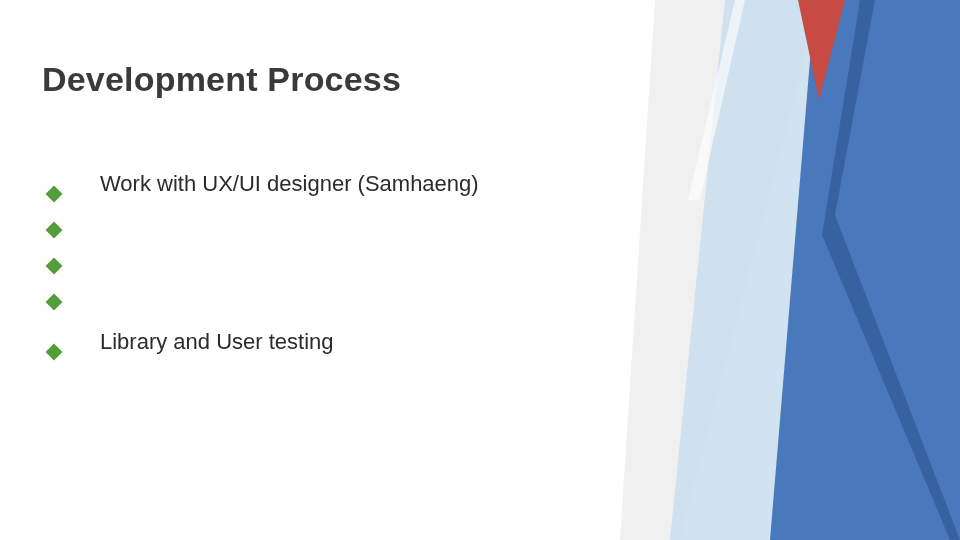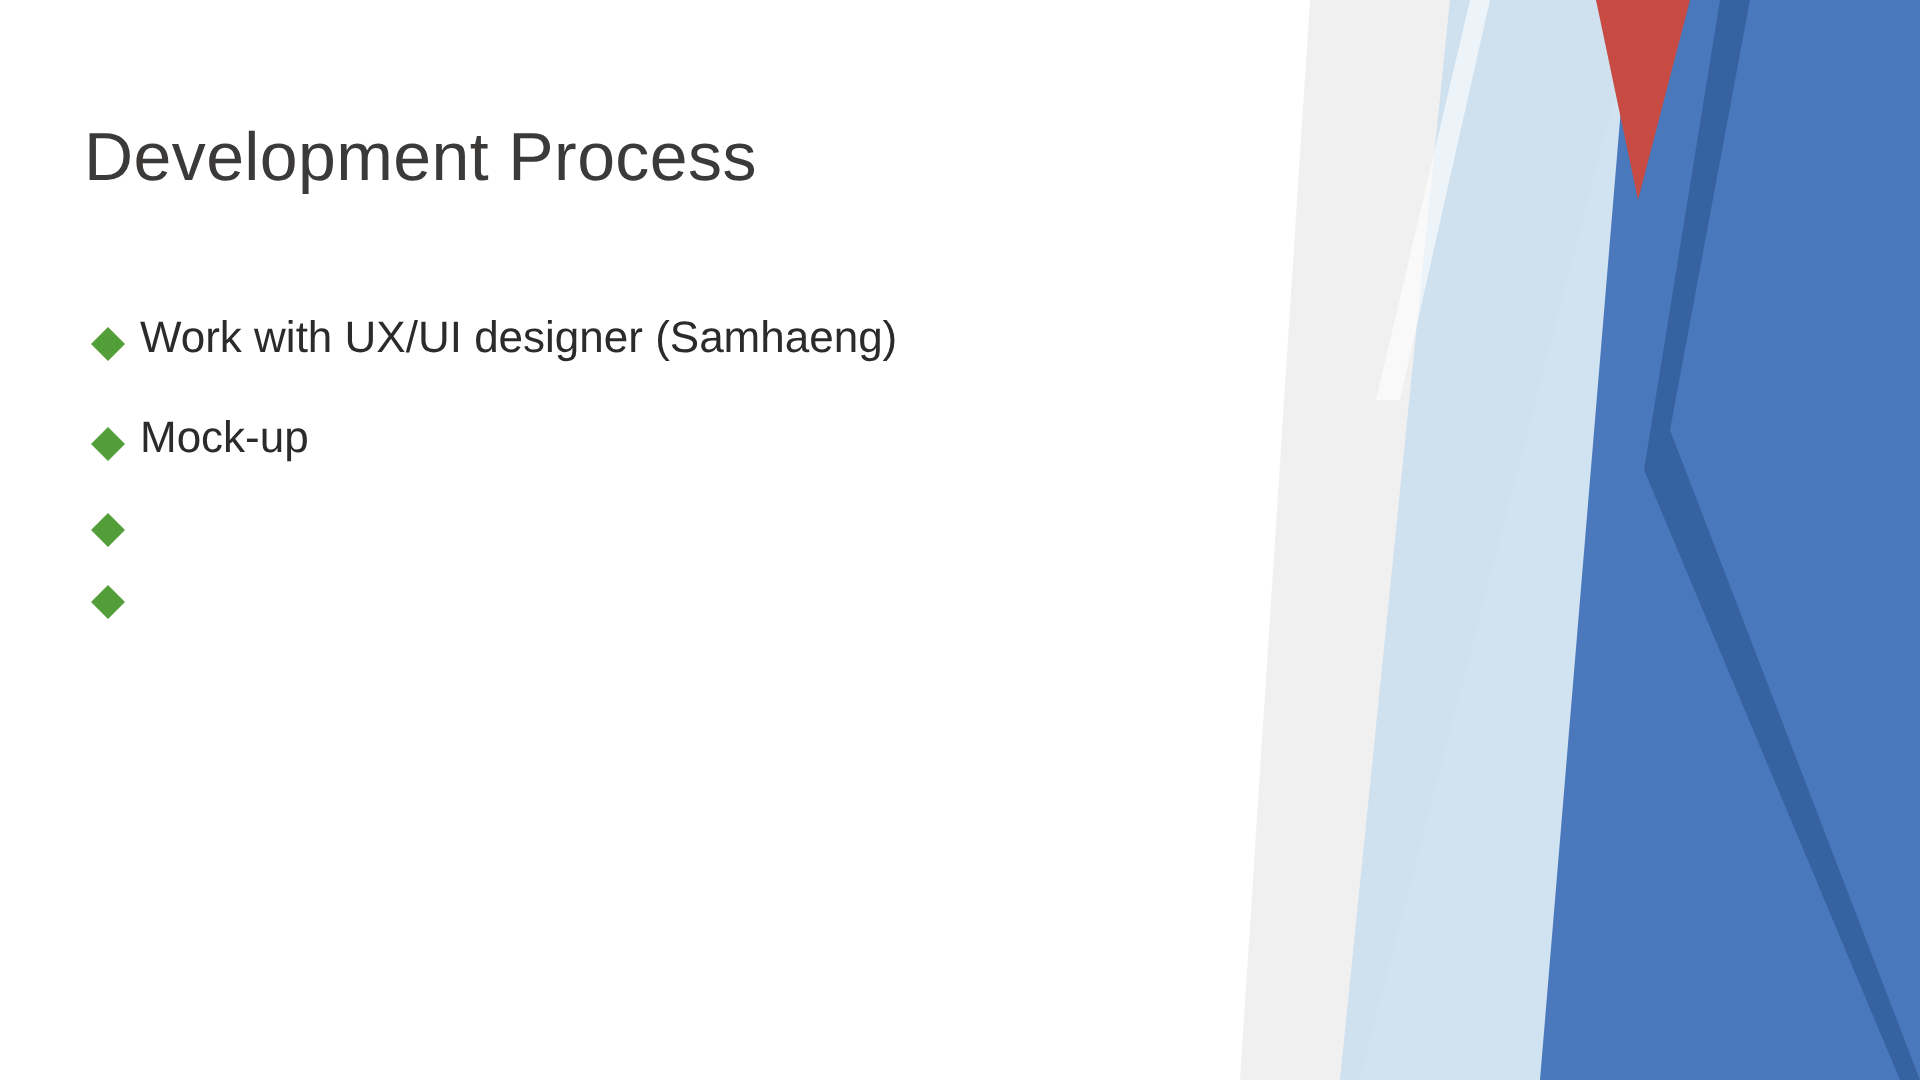"Development Process" .title { font-weight: 400 -> 700; margin-bottom: 57px -> 72px }
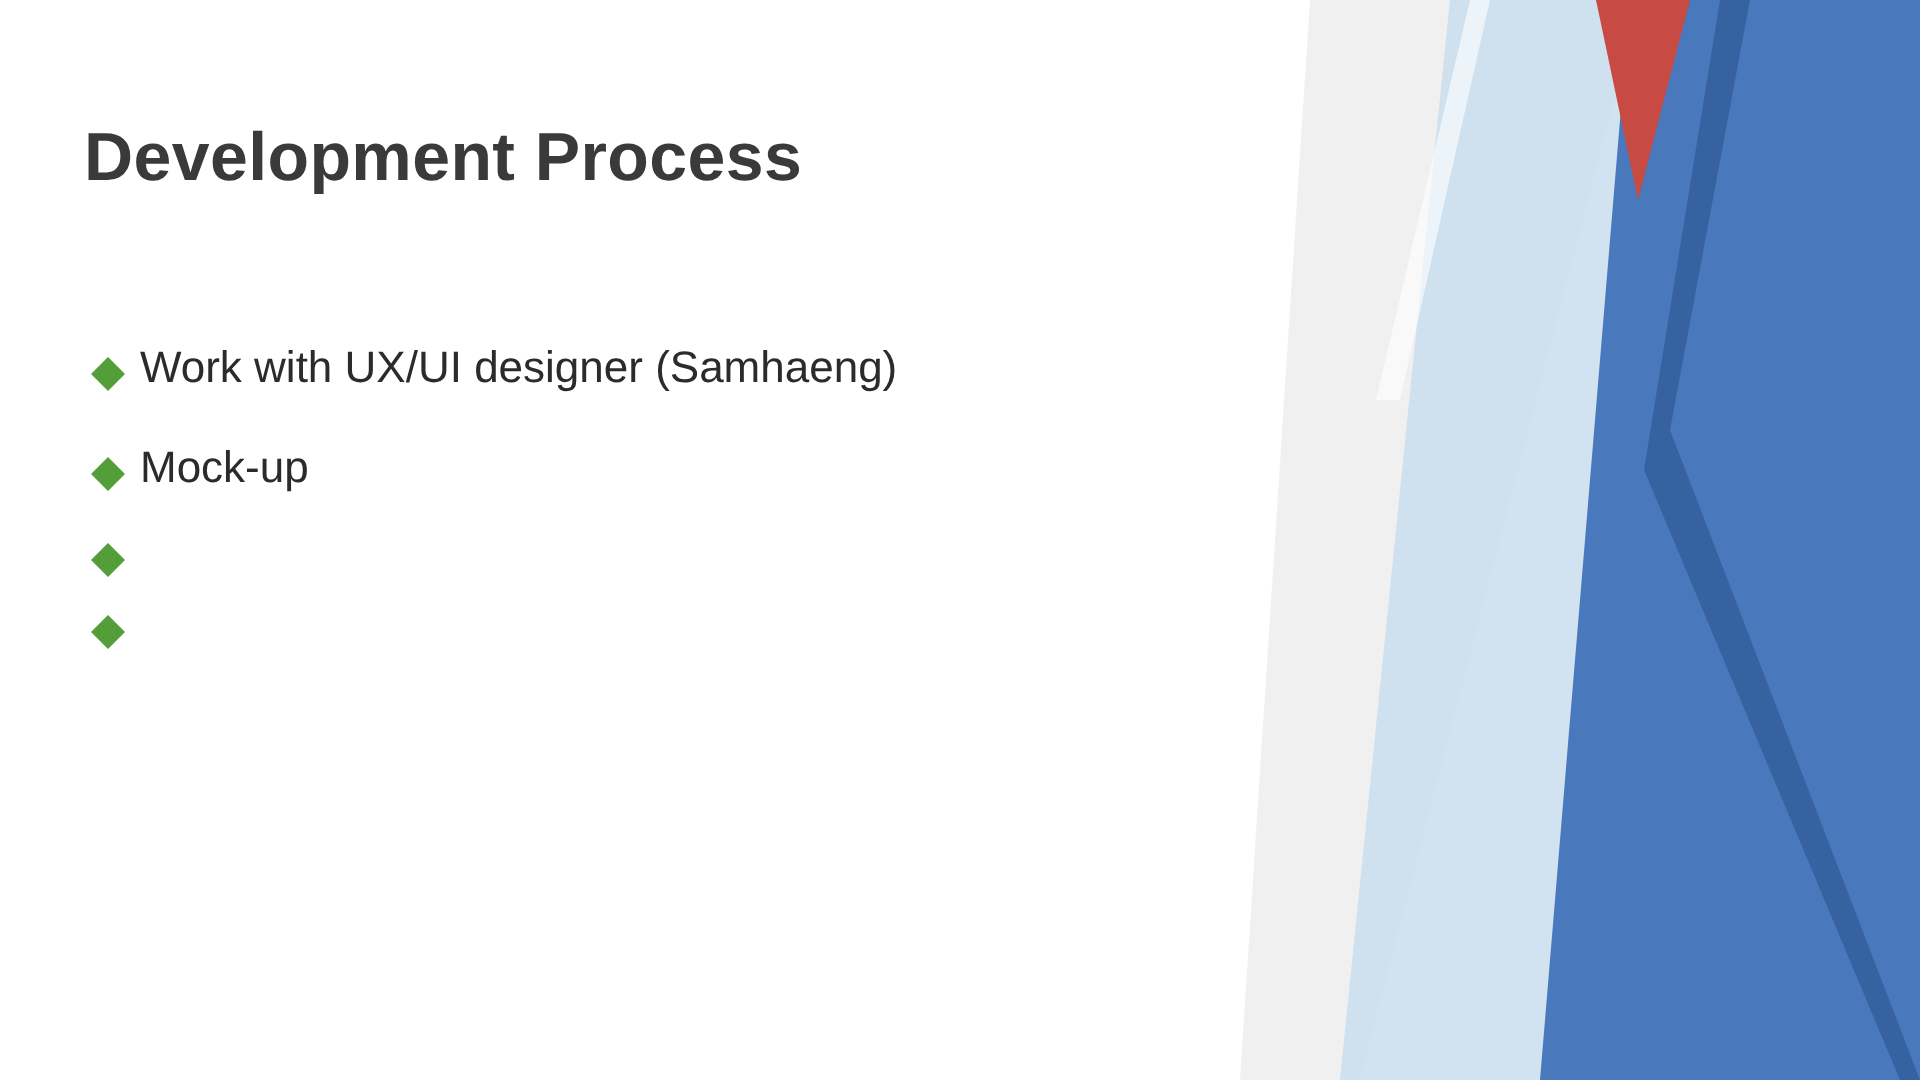"Work with UX/UI designer (Samhaeng)" ul.bullets li { align-items: center -> flex-end; gap: none -> 30px }
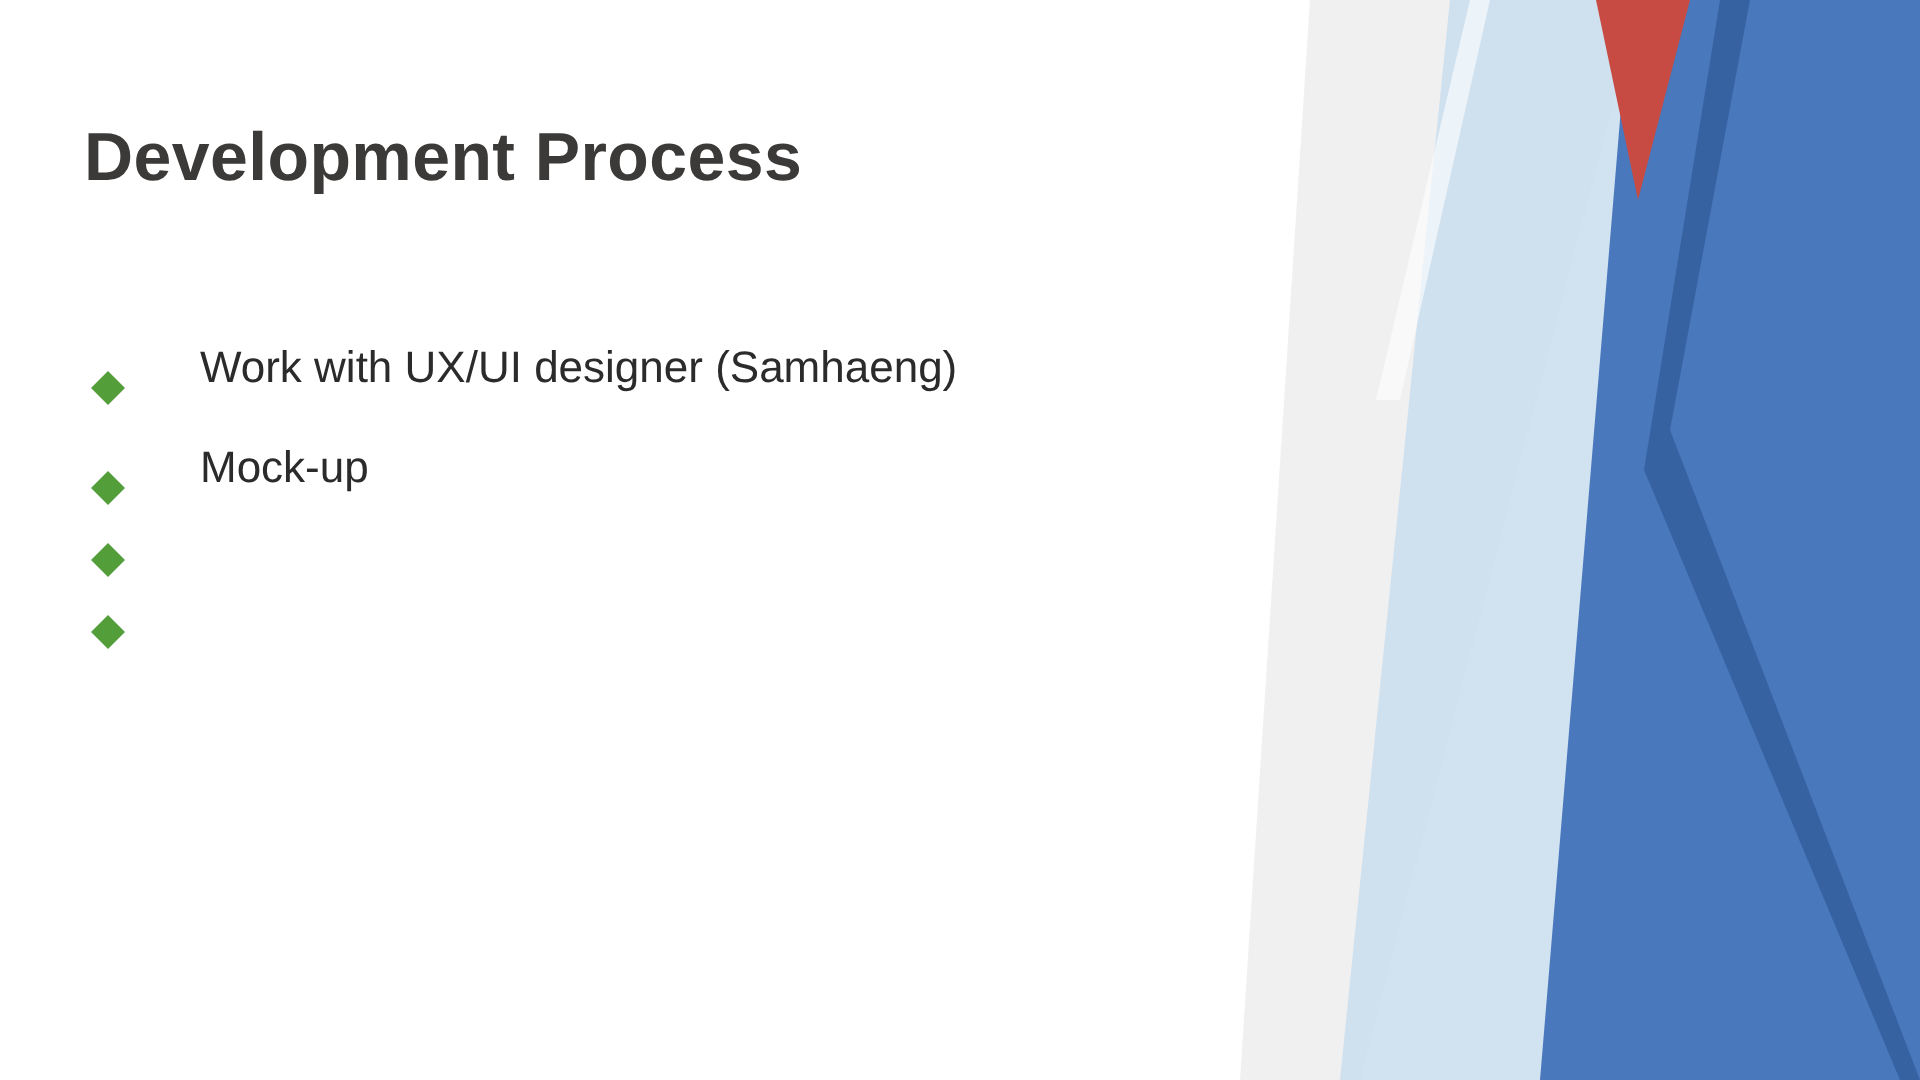"Mock-up" span { html: <span>Mock-up</span> -> none }
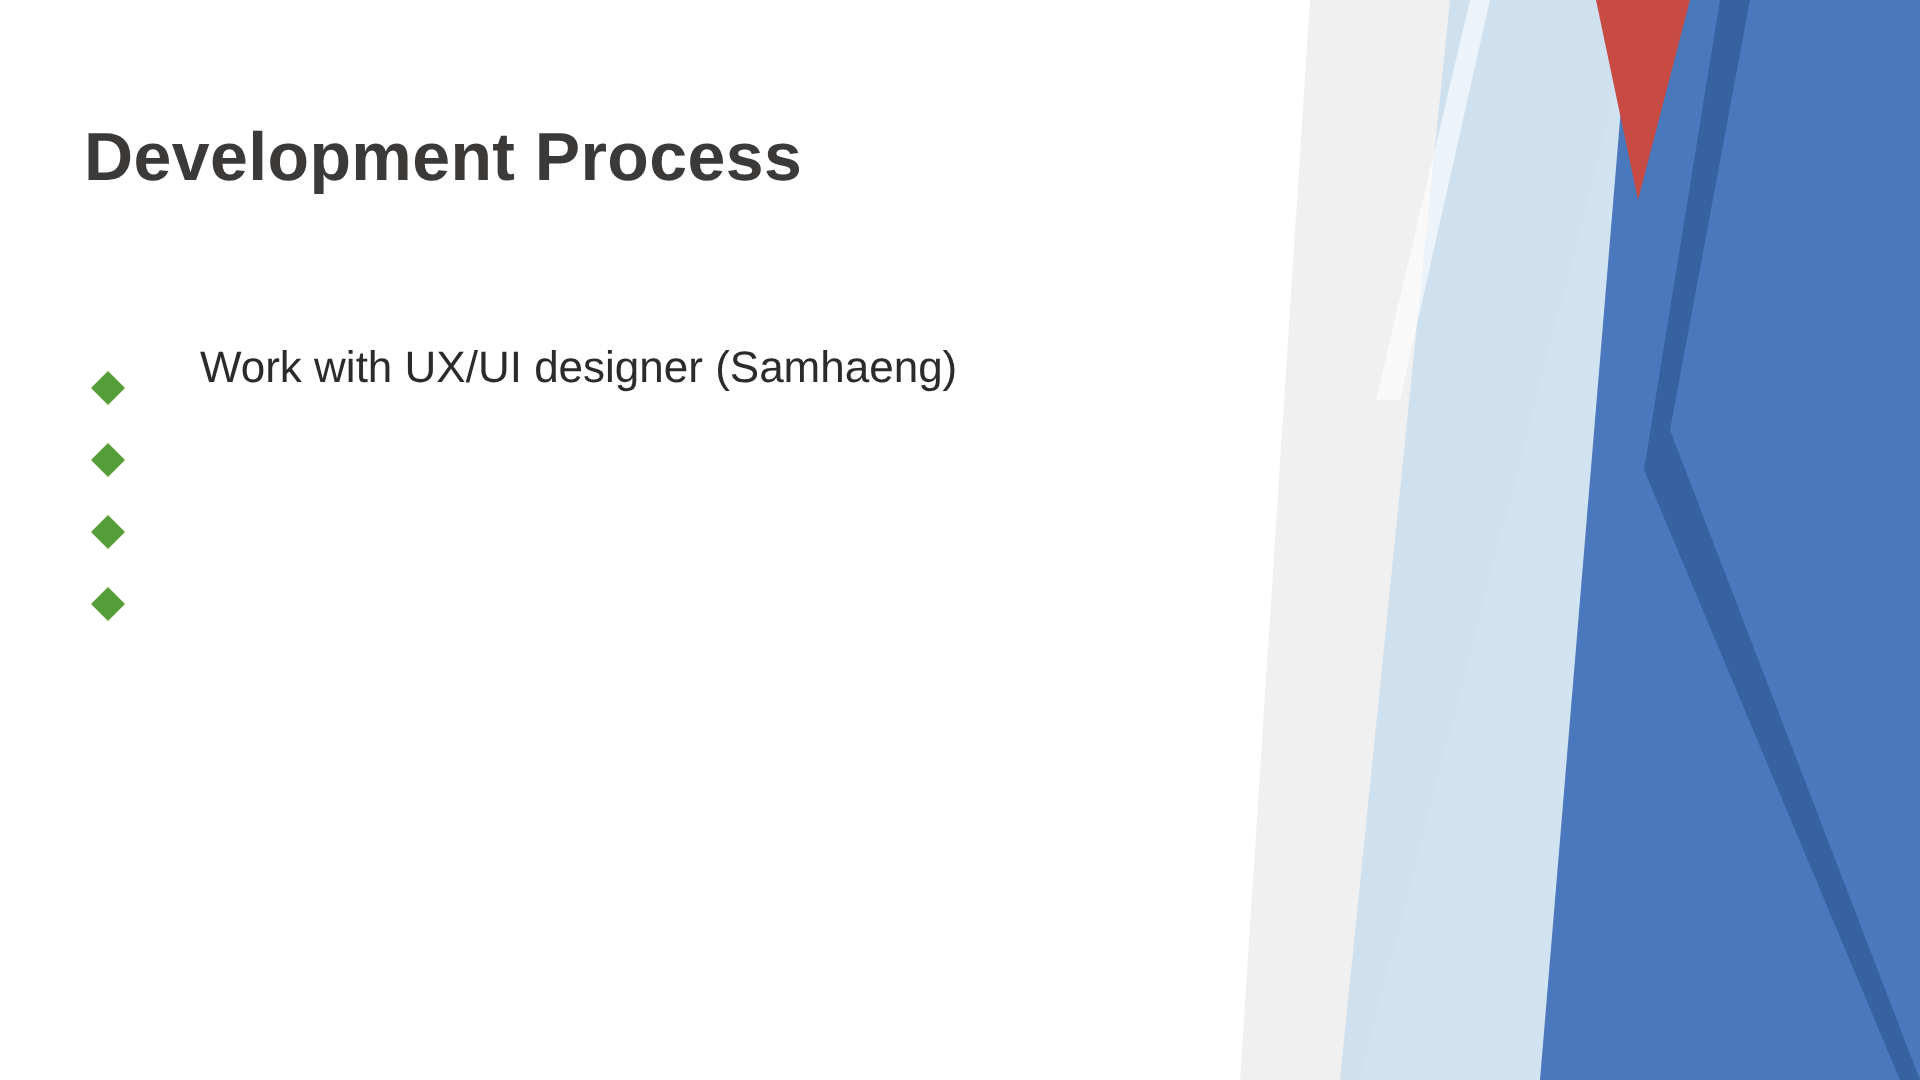"Library and User testing" li { html: none -> <li> <span></span> <span>Library and User testing</span> </li> }
